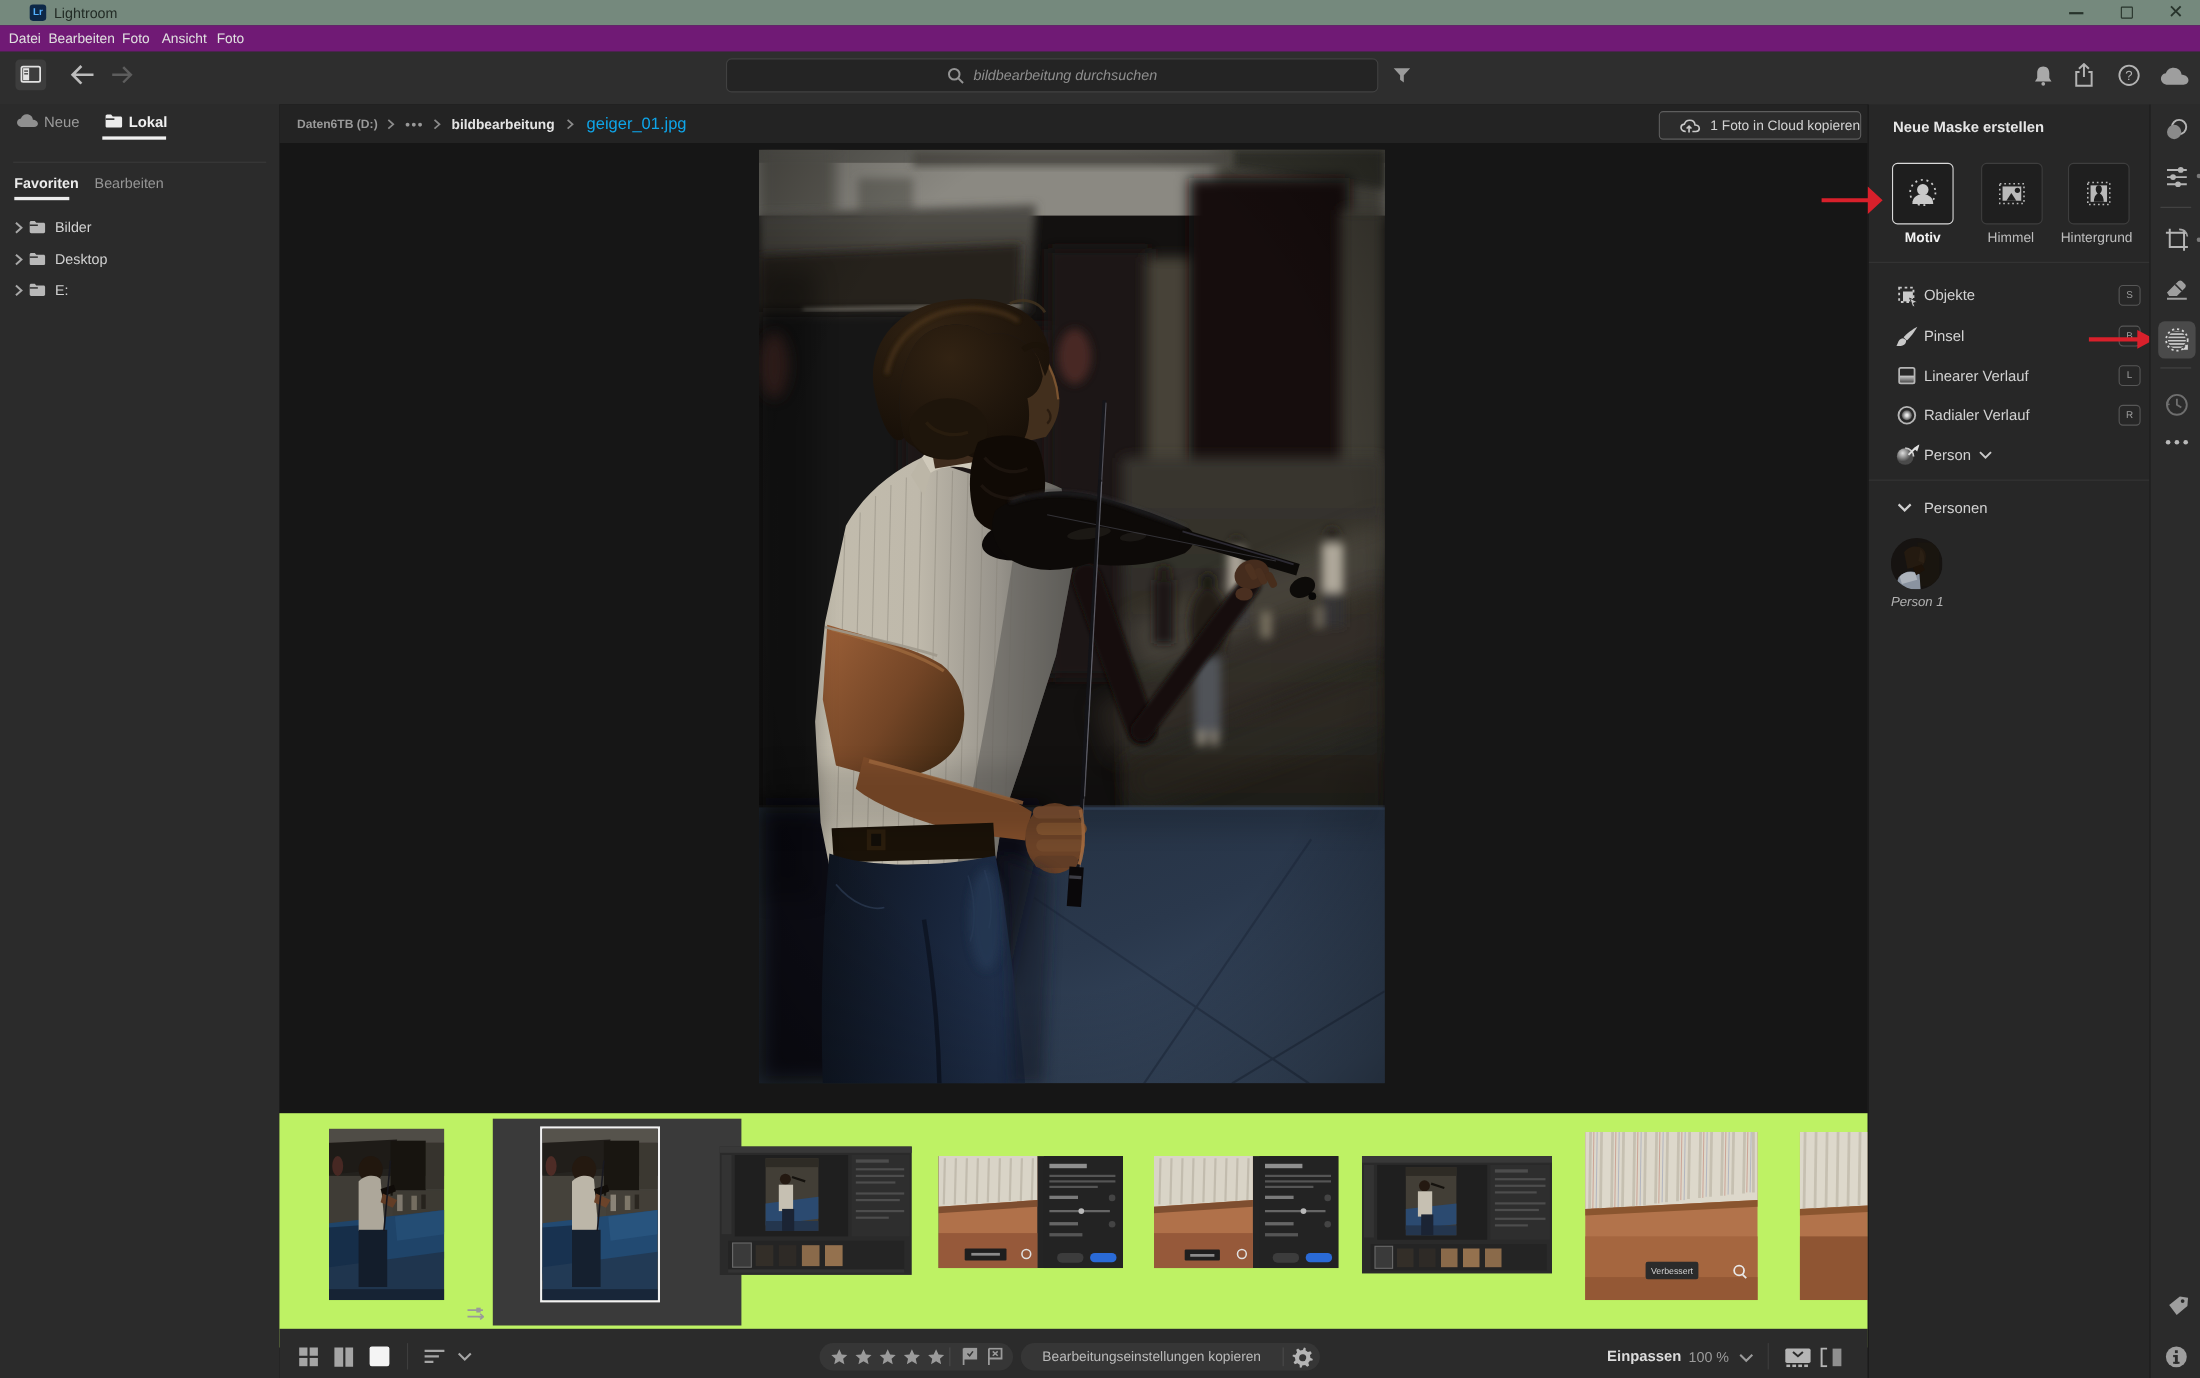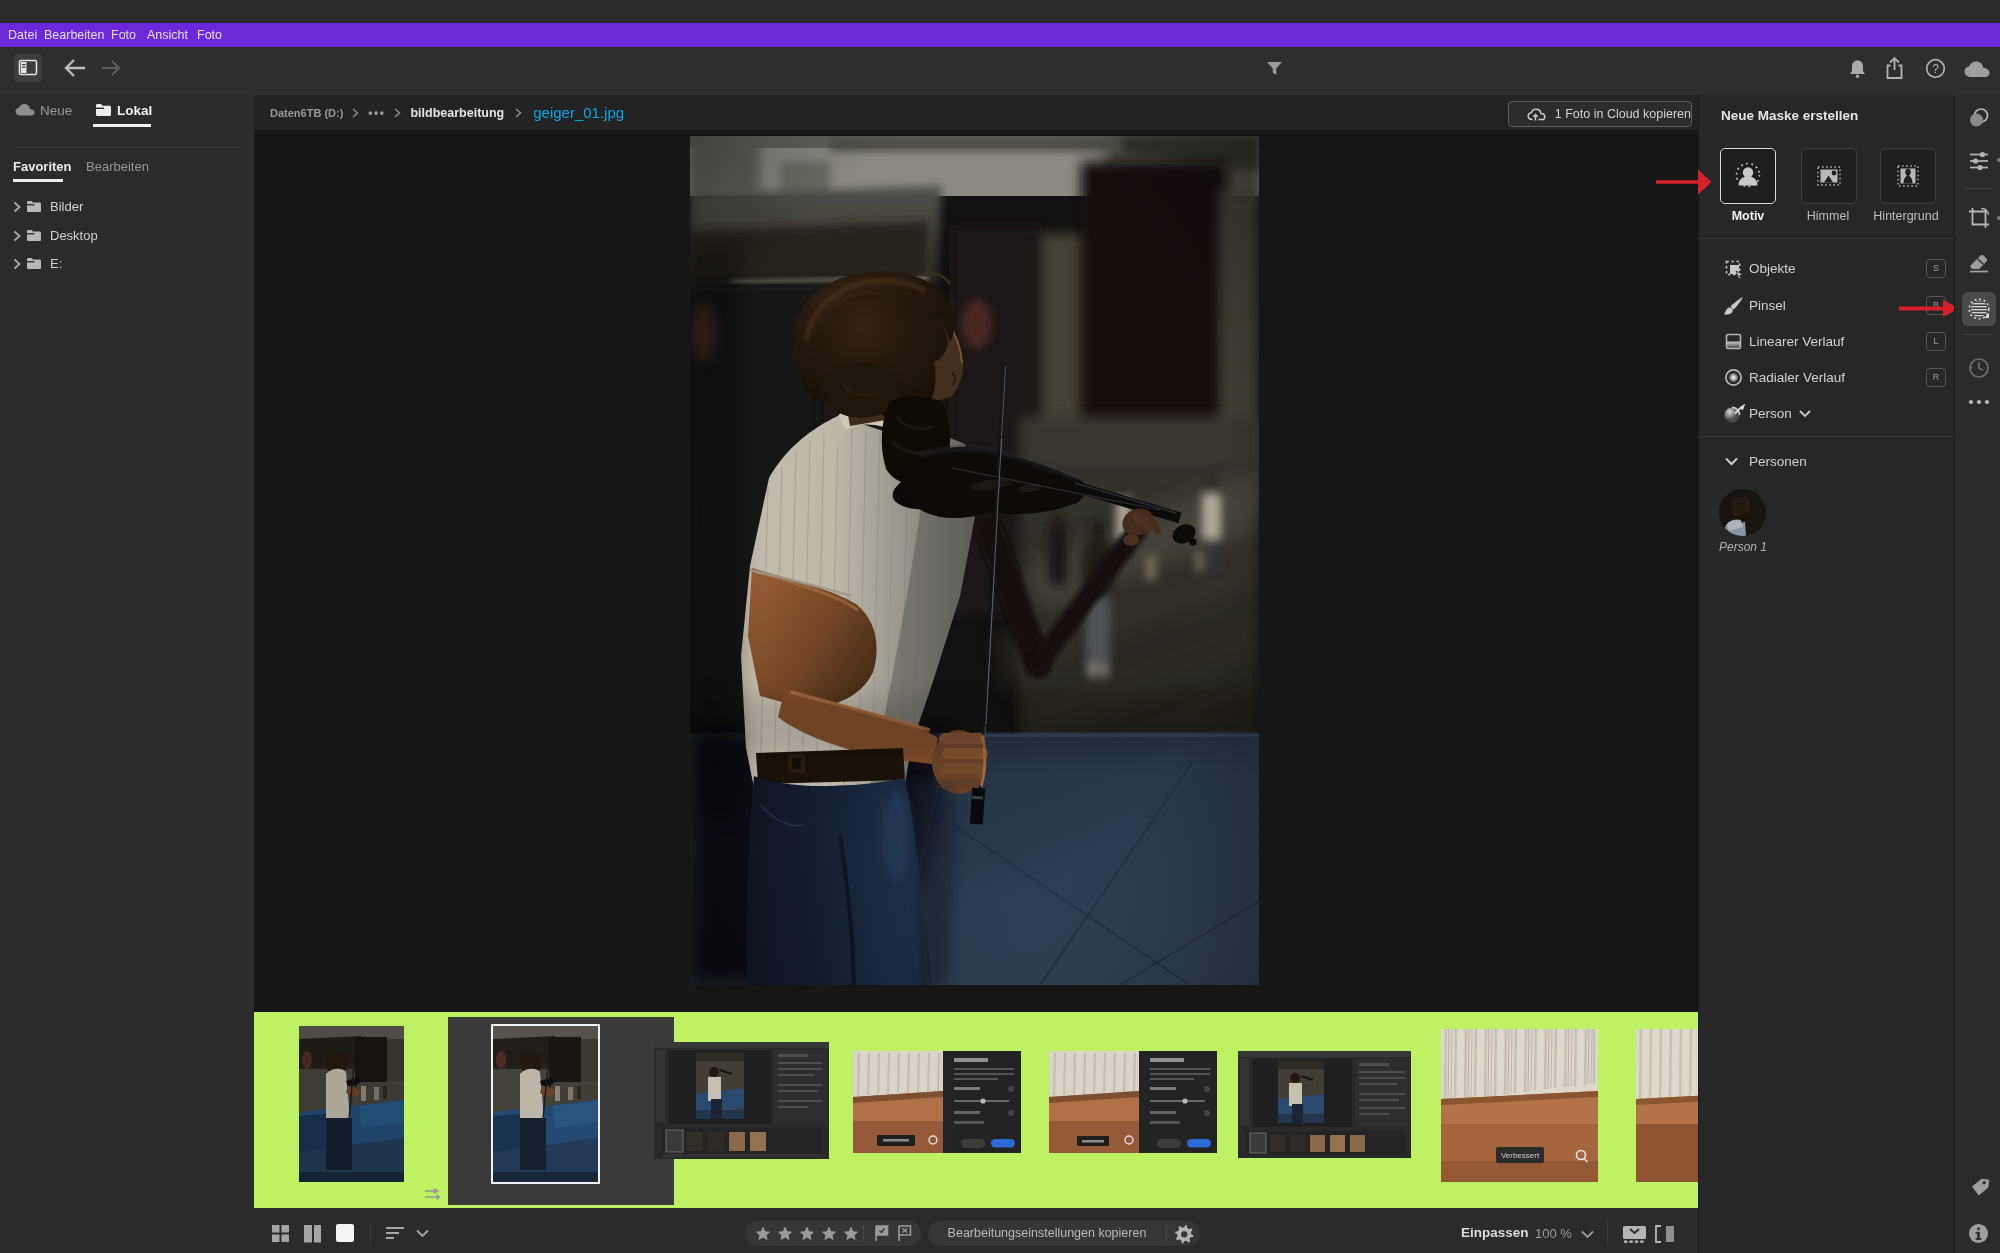"Lr" div.abs { html: none -> <div> <div>Lr</div> <div>Lightroom</div> <div></div> <div></div> <div>✕</div> </div> }
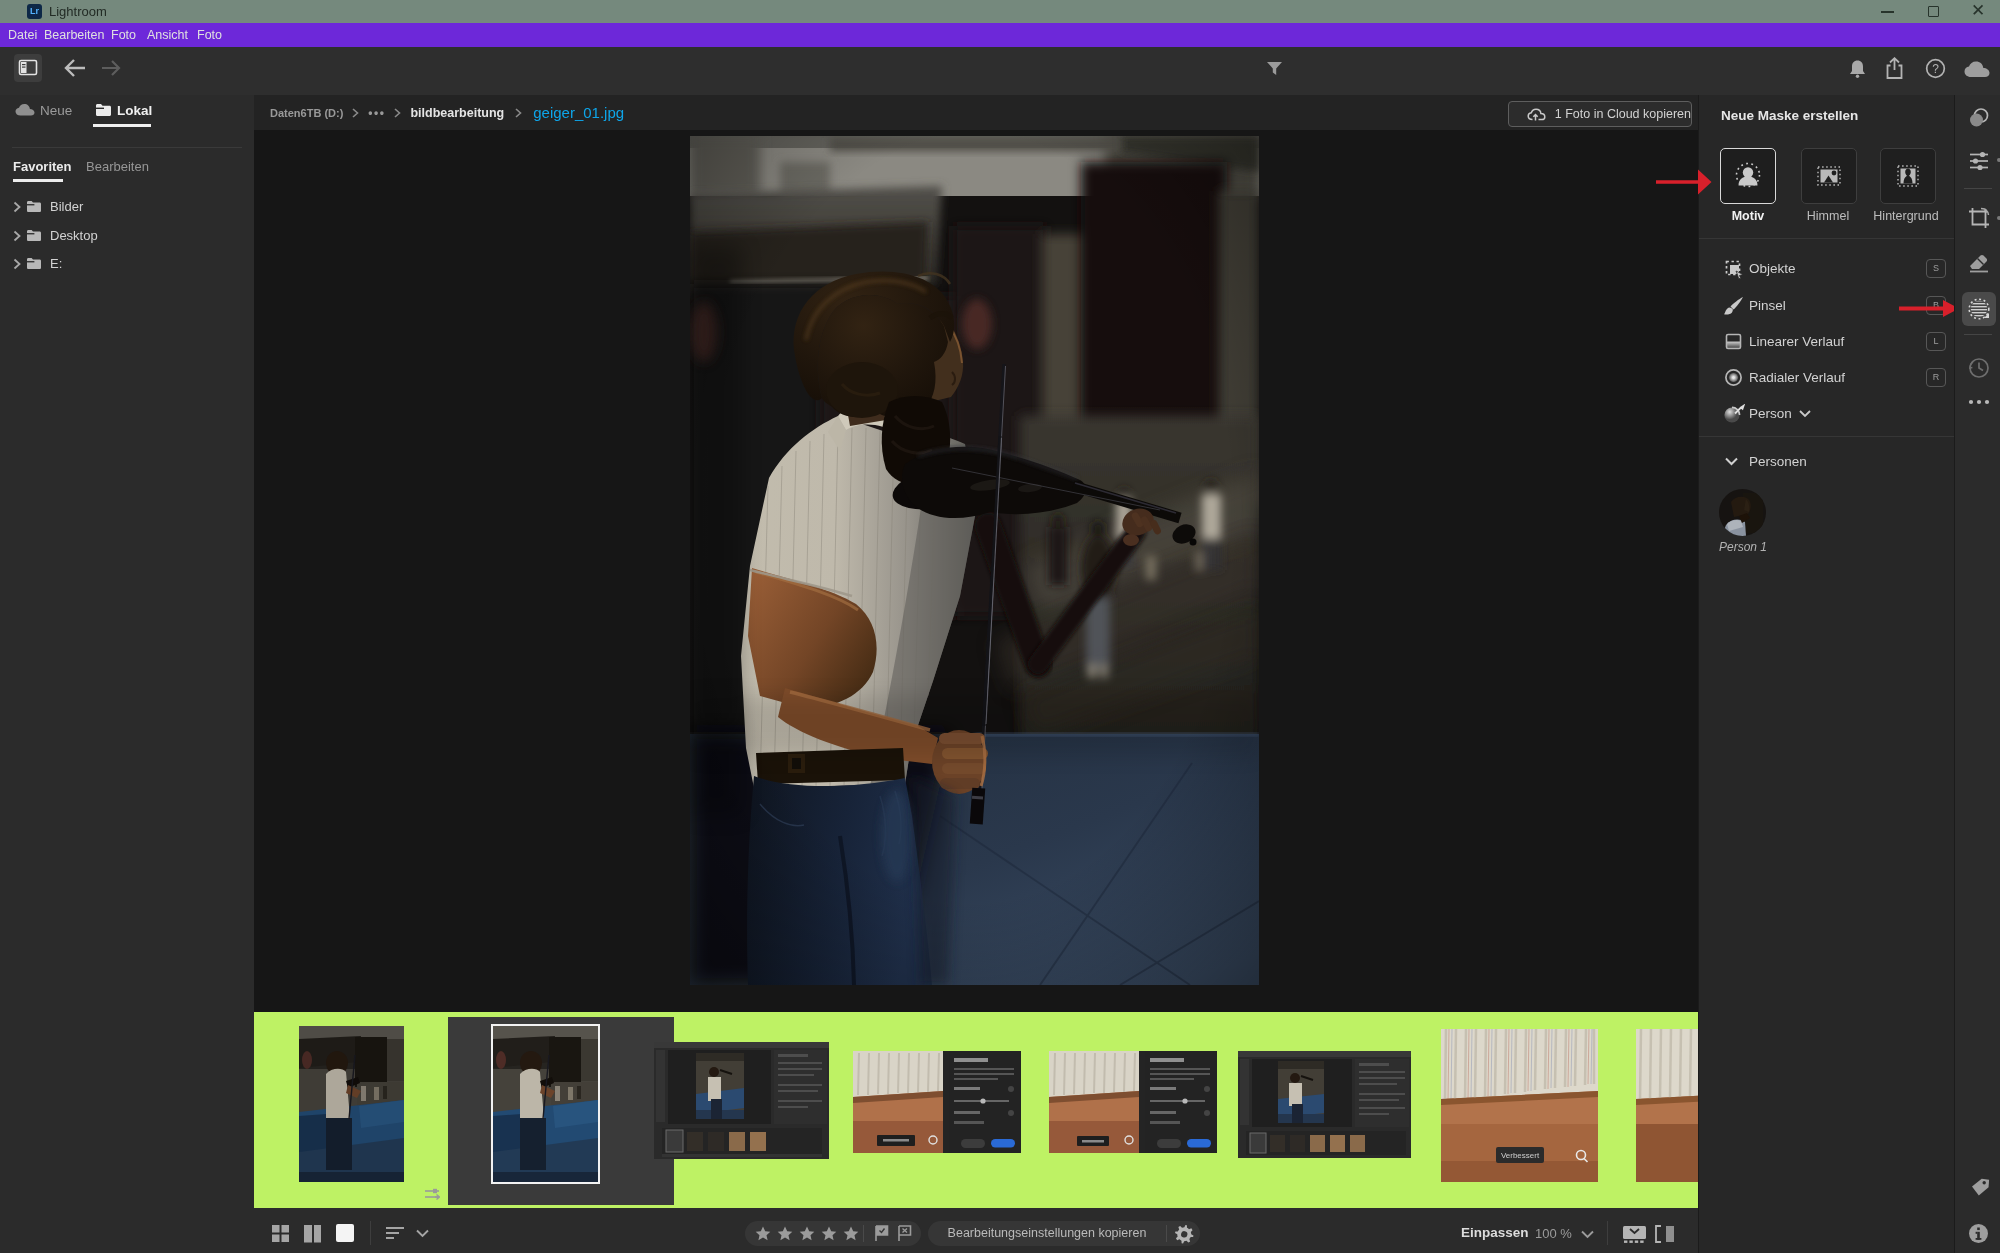"Datei" #menubar { background: #6d28d9 -> #701a75 }
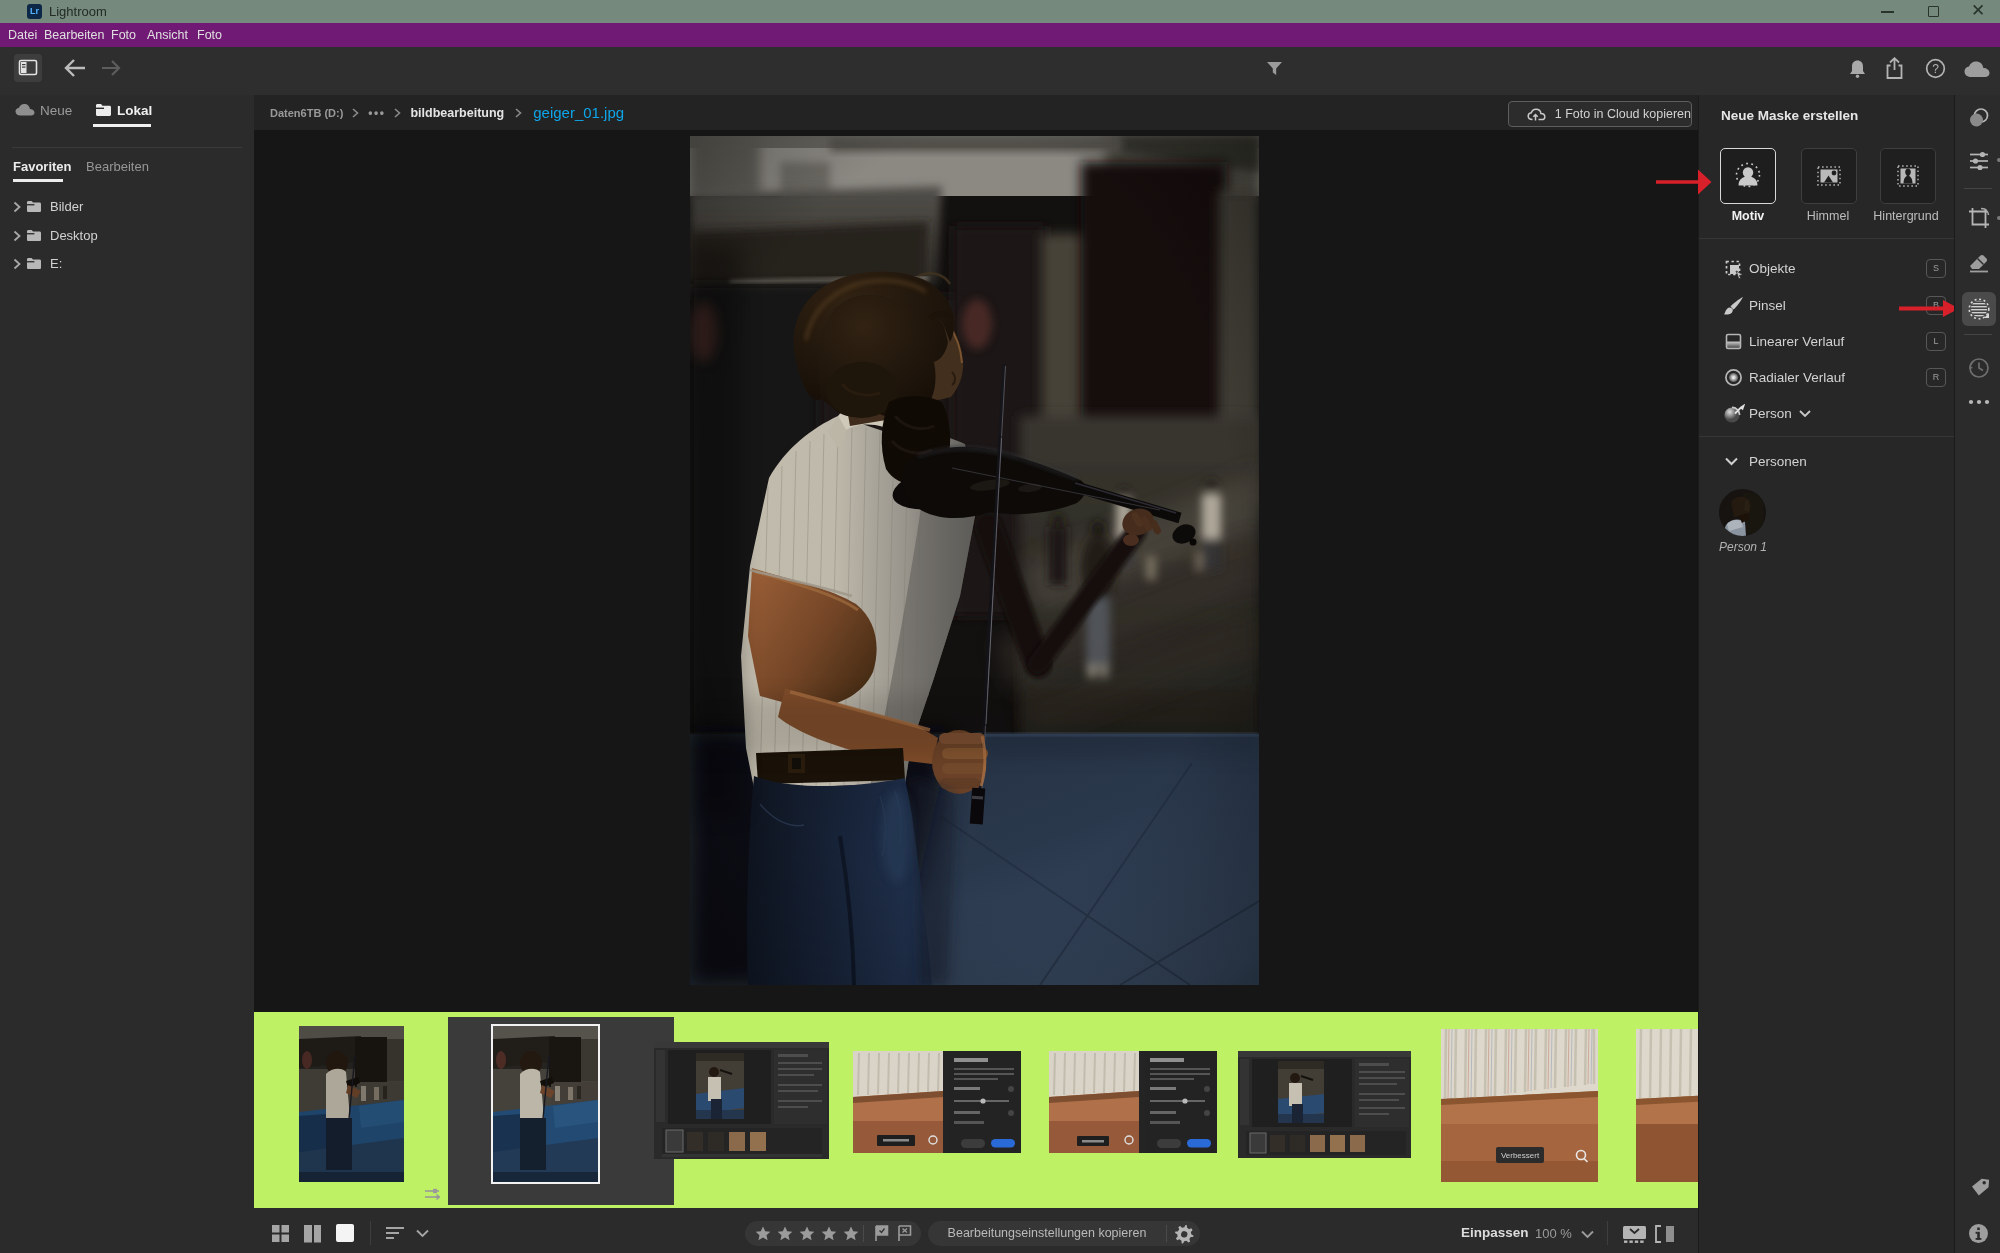"bildbearbeitung durchsuchen" div.abs { html: none -> <div> <svg> <circle></circle> <line></line> </svg> <span>bildbearbeitung durchsuchen</span> </div> }
